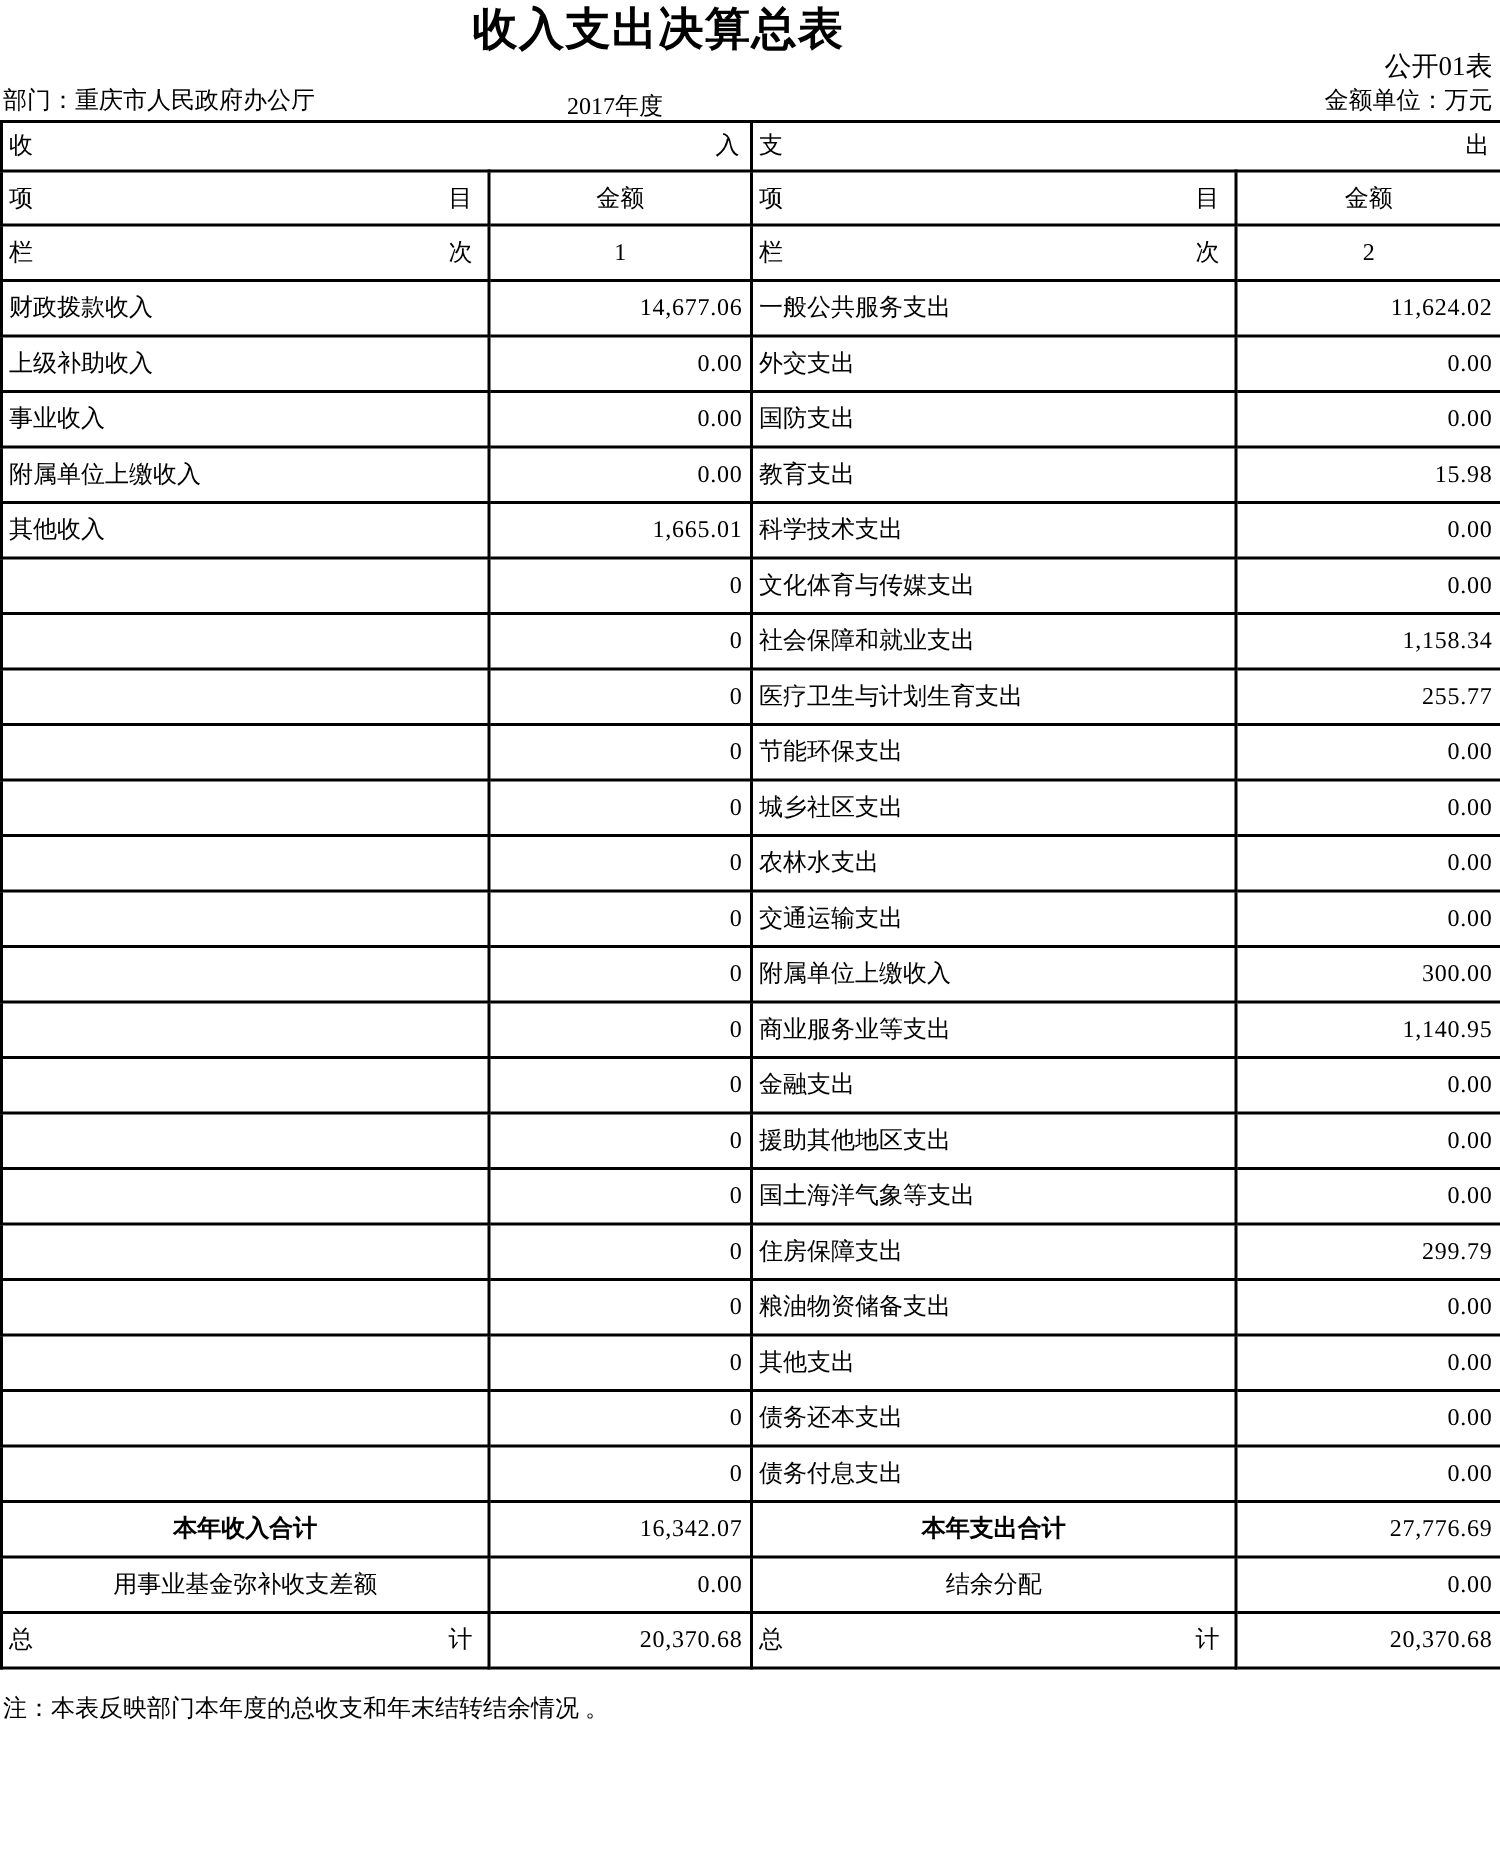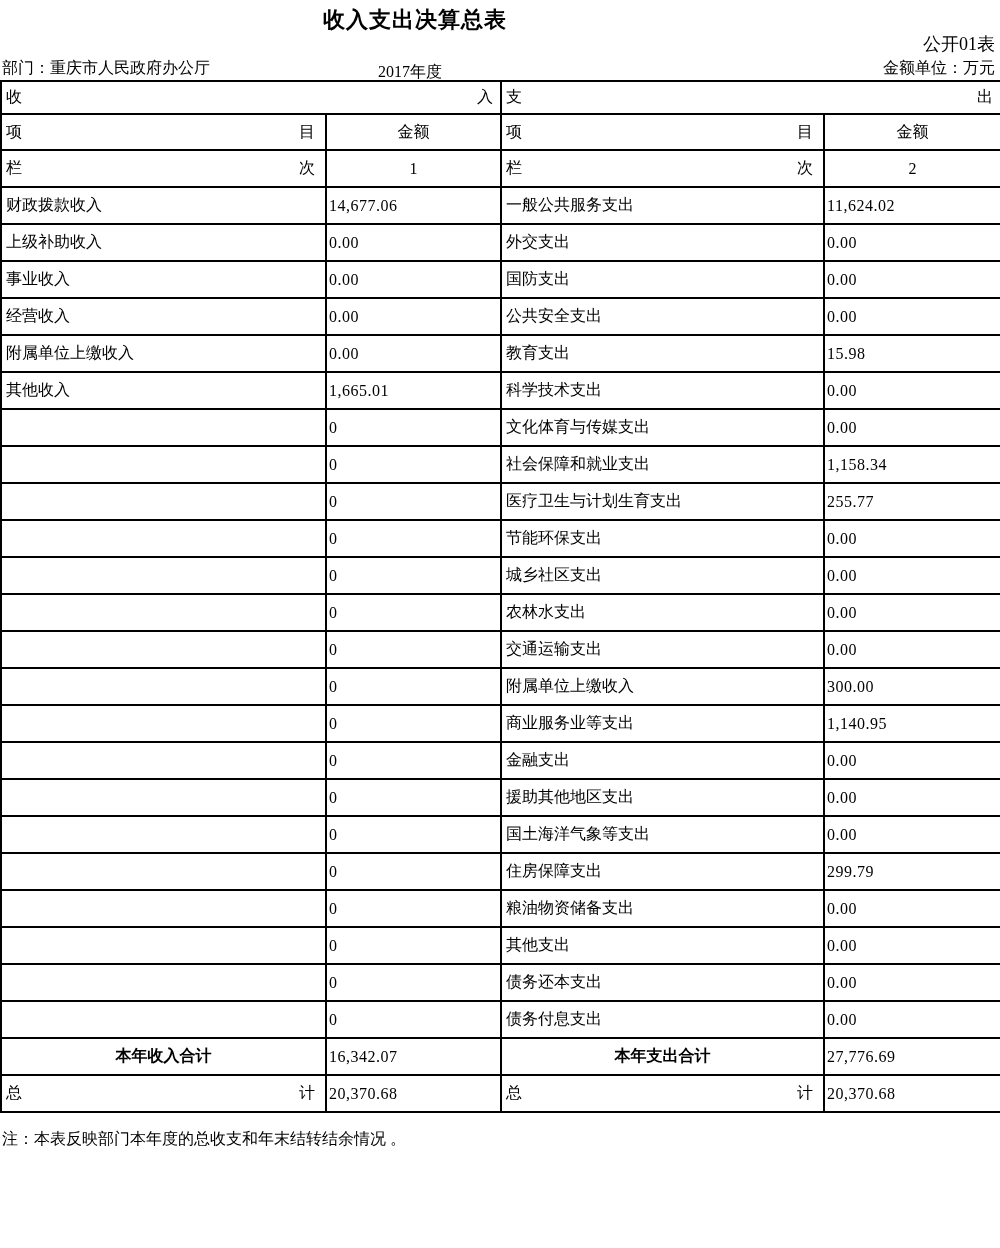"收入支出决算总表" .title { font-size: 22px -> 30px; padding-left: none -> 24px }
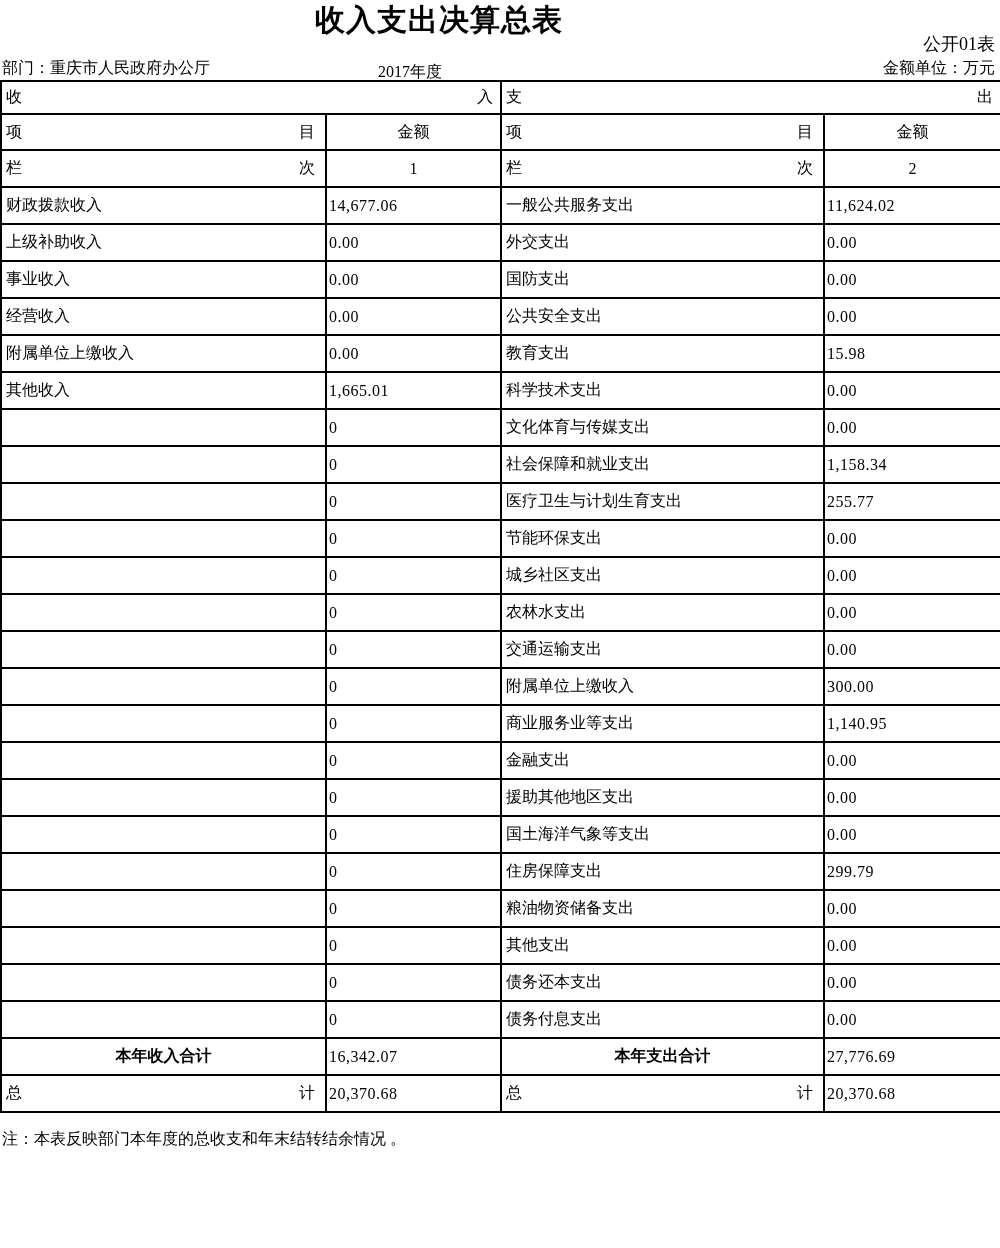"14,677.06" td.c-amt { text-align: left -> right }
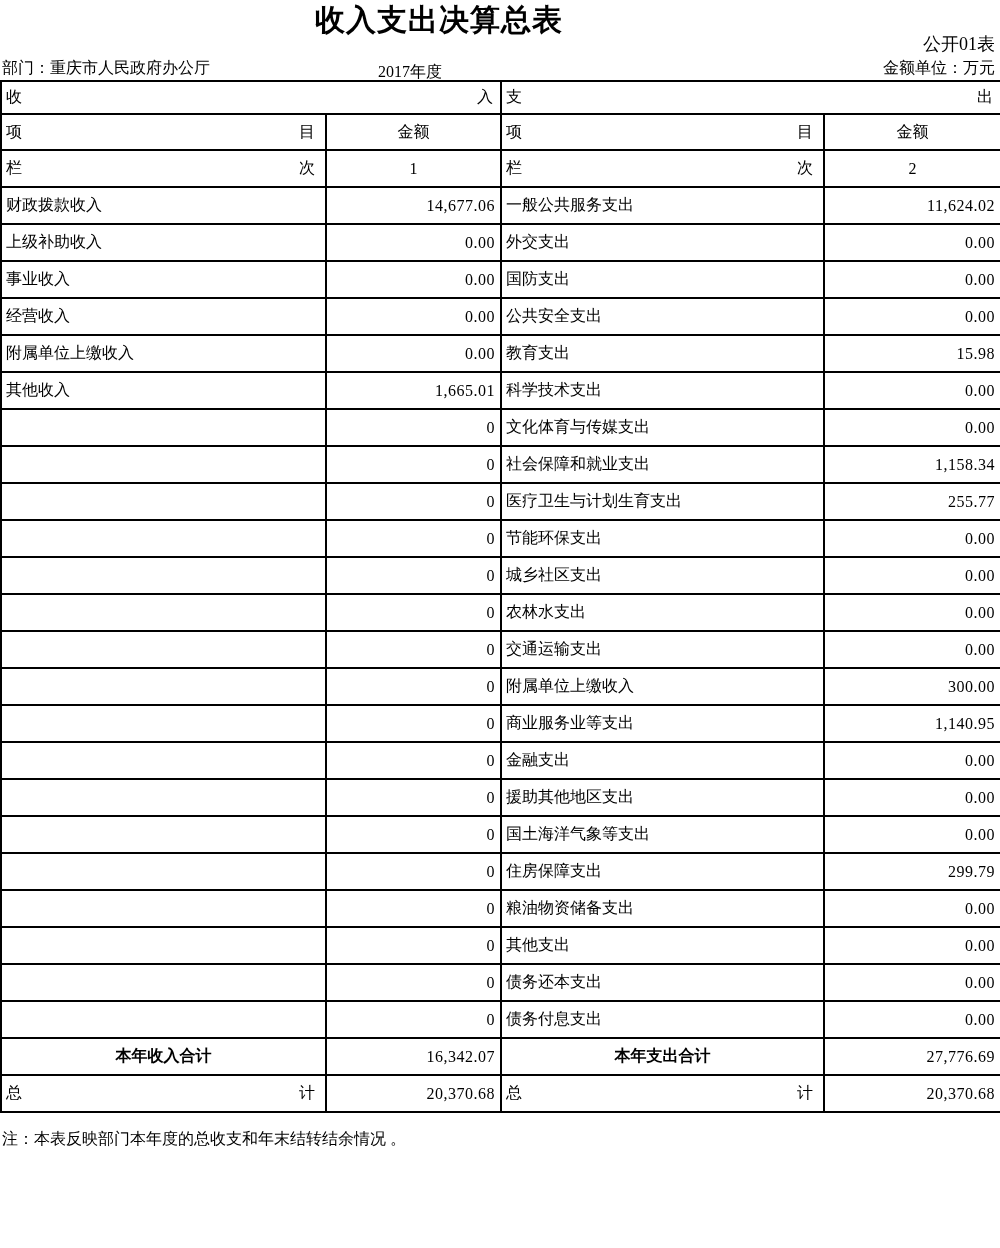"经营收入" tr.r-data { html: <tr> <td>经营收入</td> <td>0.00</td> <td>公共安全支出</td> <td>0.00</td> </tr> -> none }
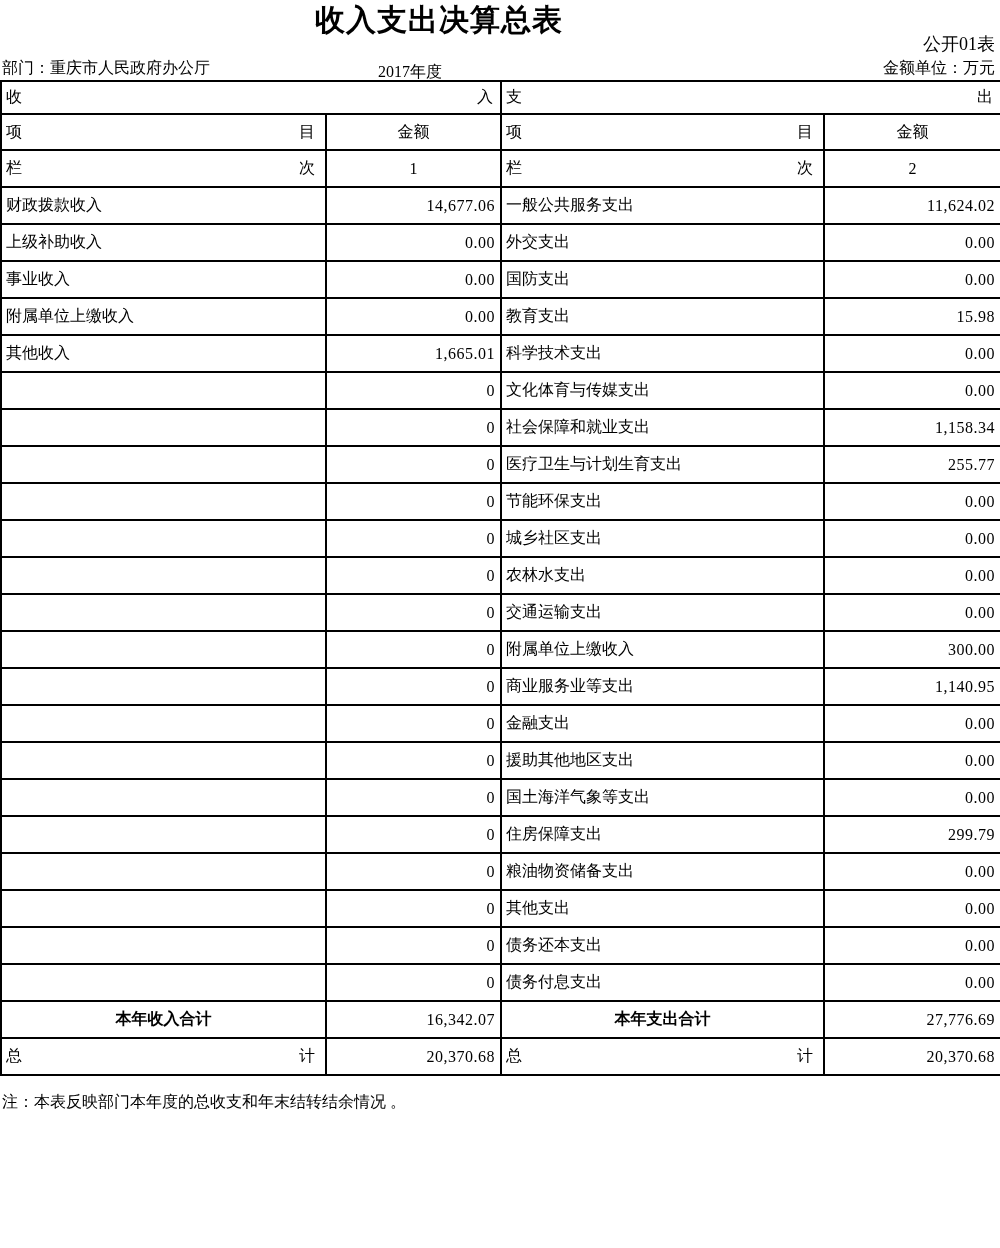"用事业基金弥补收支差额" tr.r-sum { html: none -> <tr> <td>用事业基金弥补收支差额</td> <td>0.00</td> <td>结余分配</td> <td>0.00</td> </tr> }
